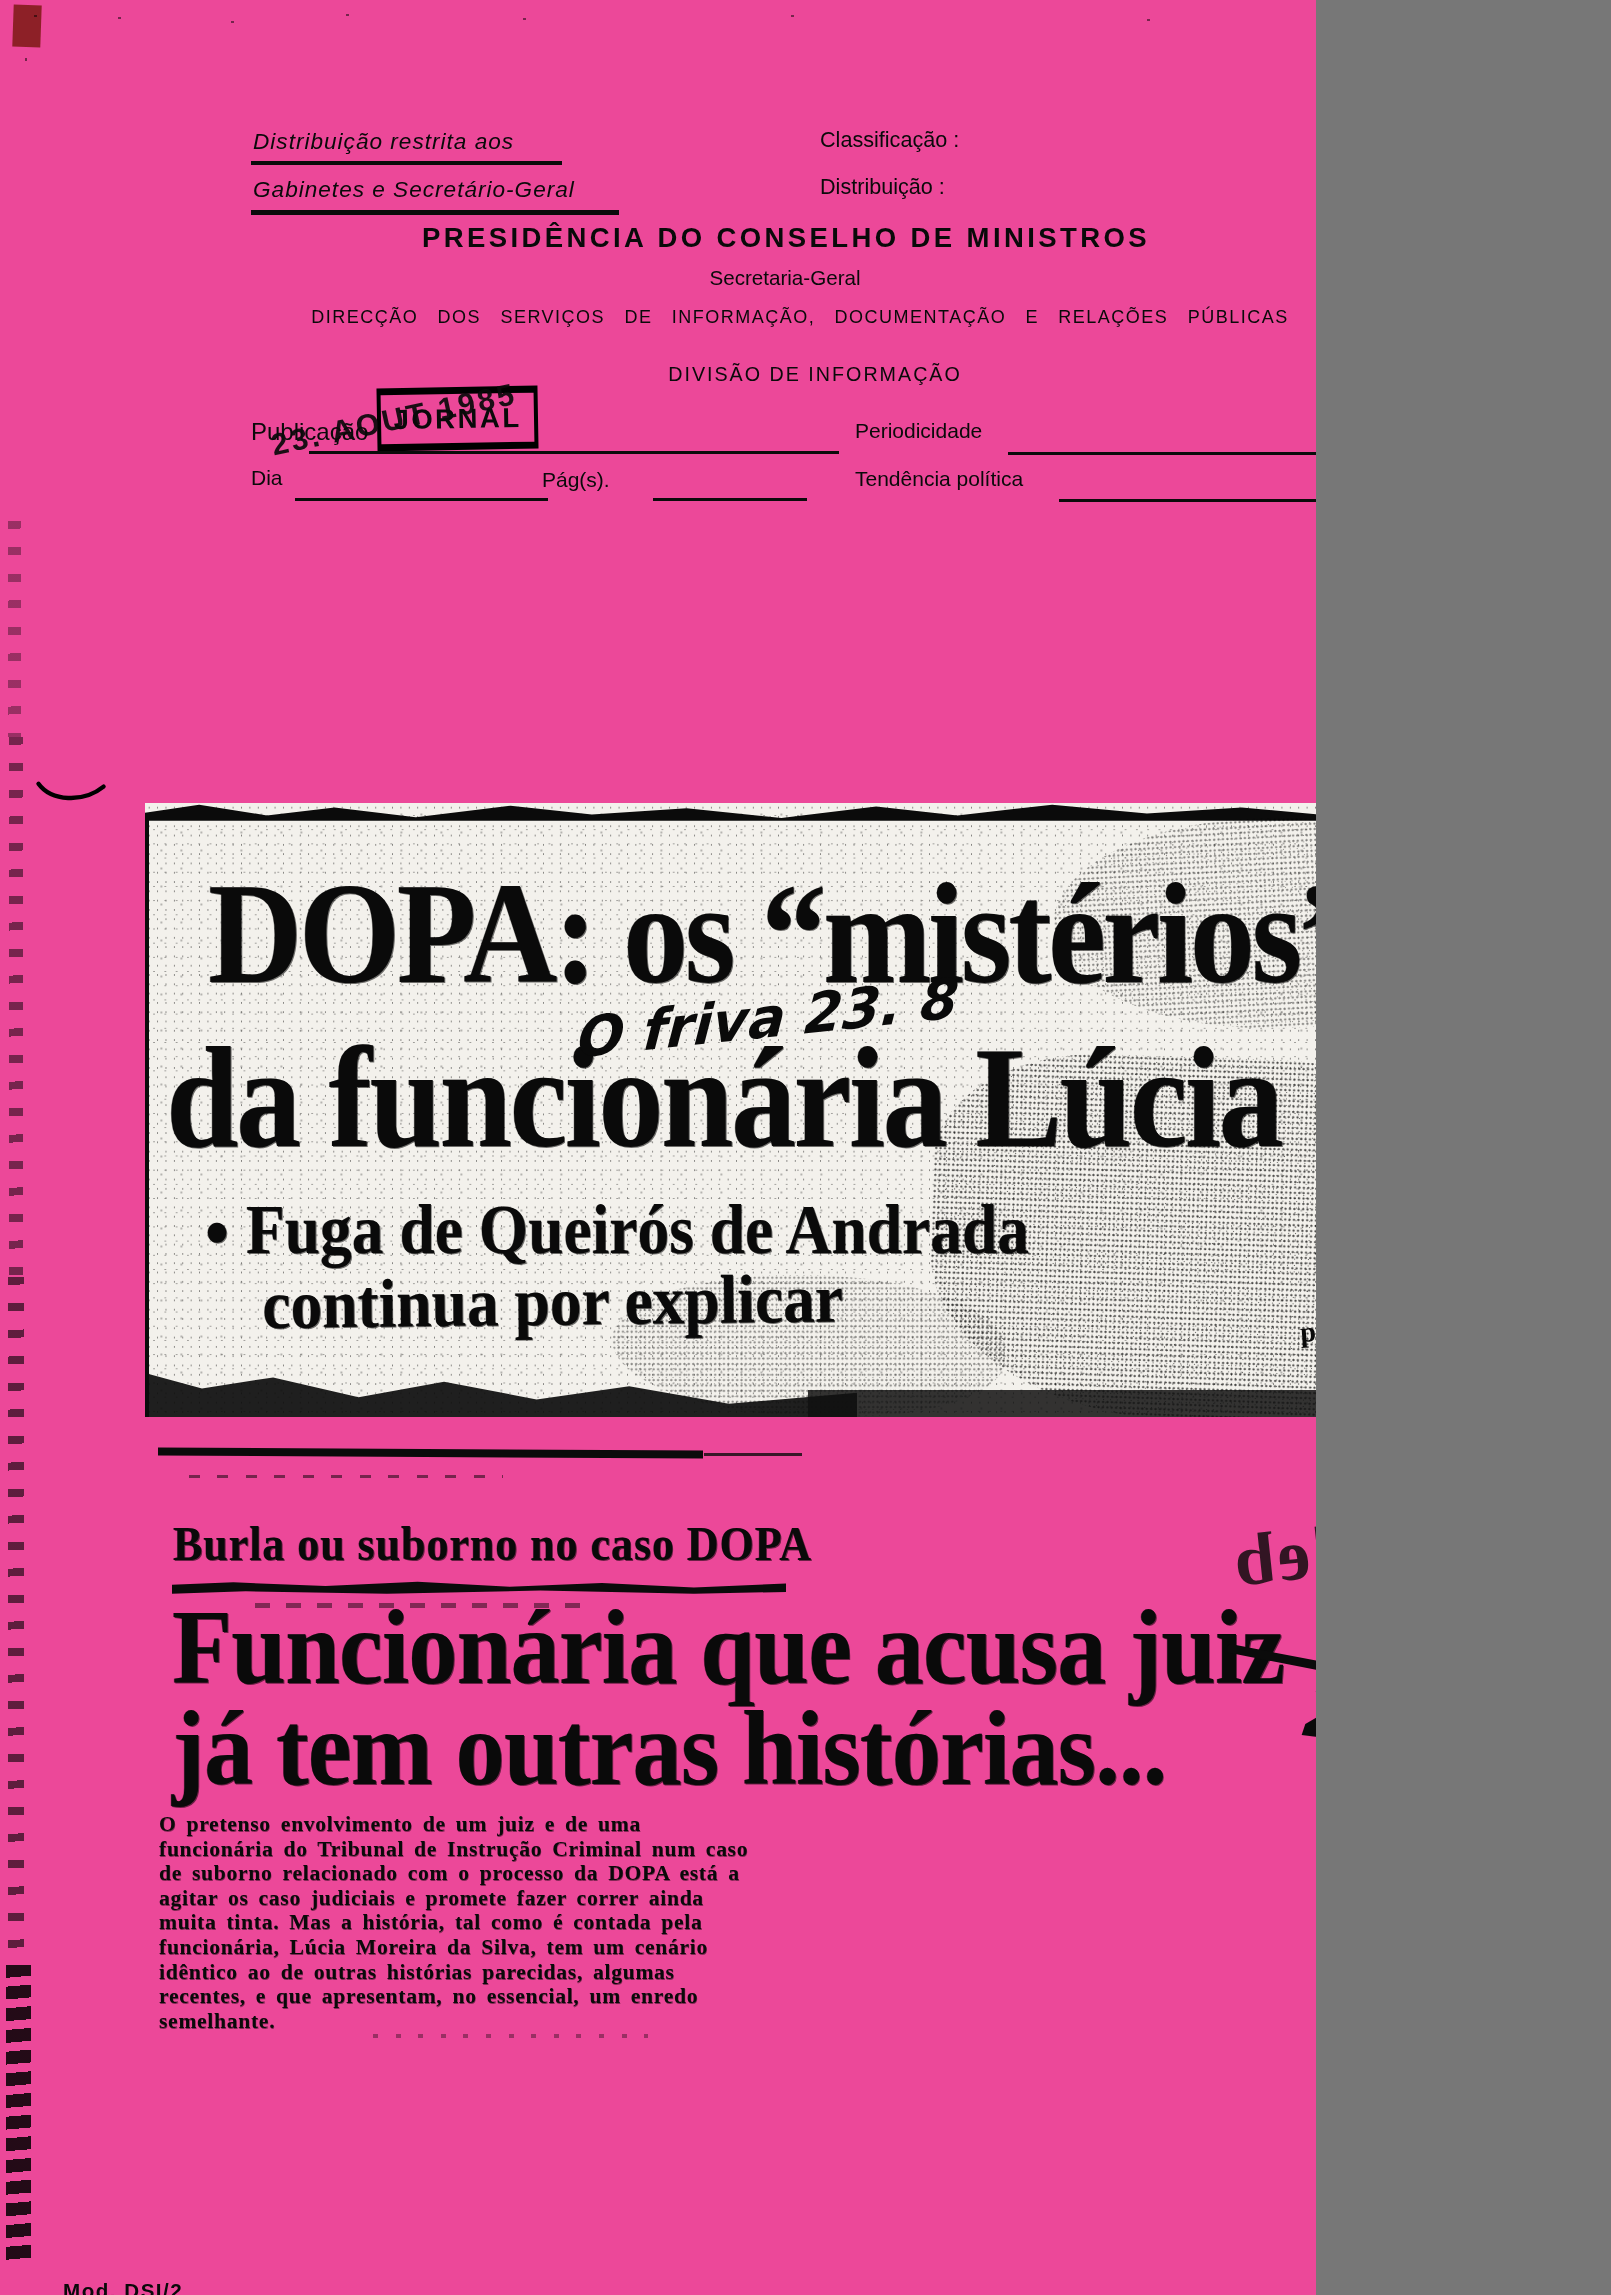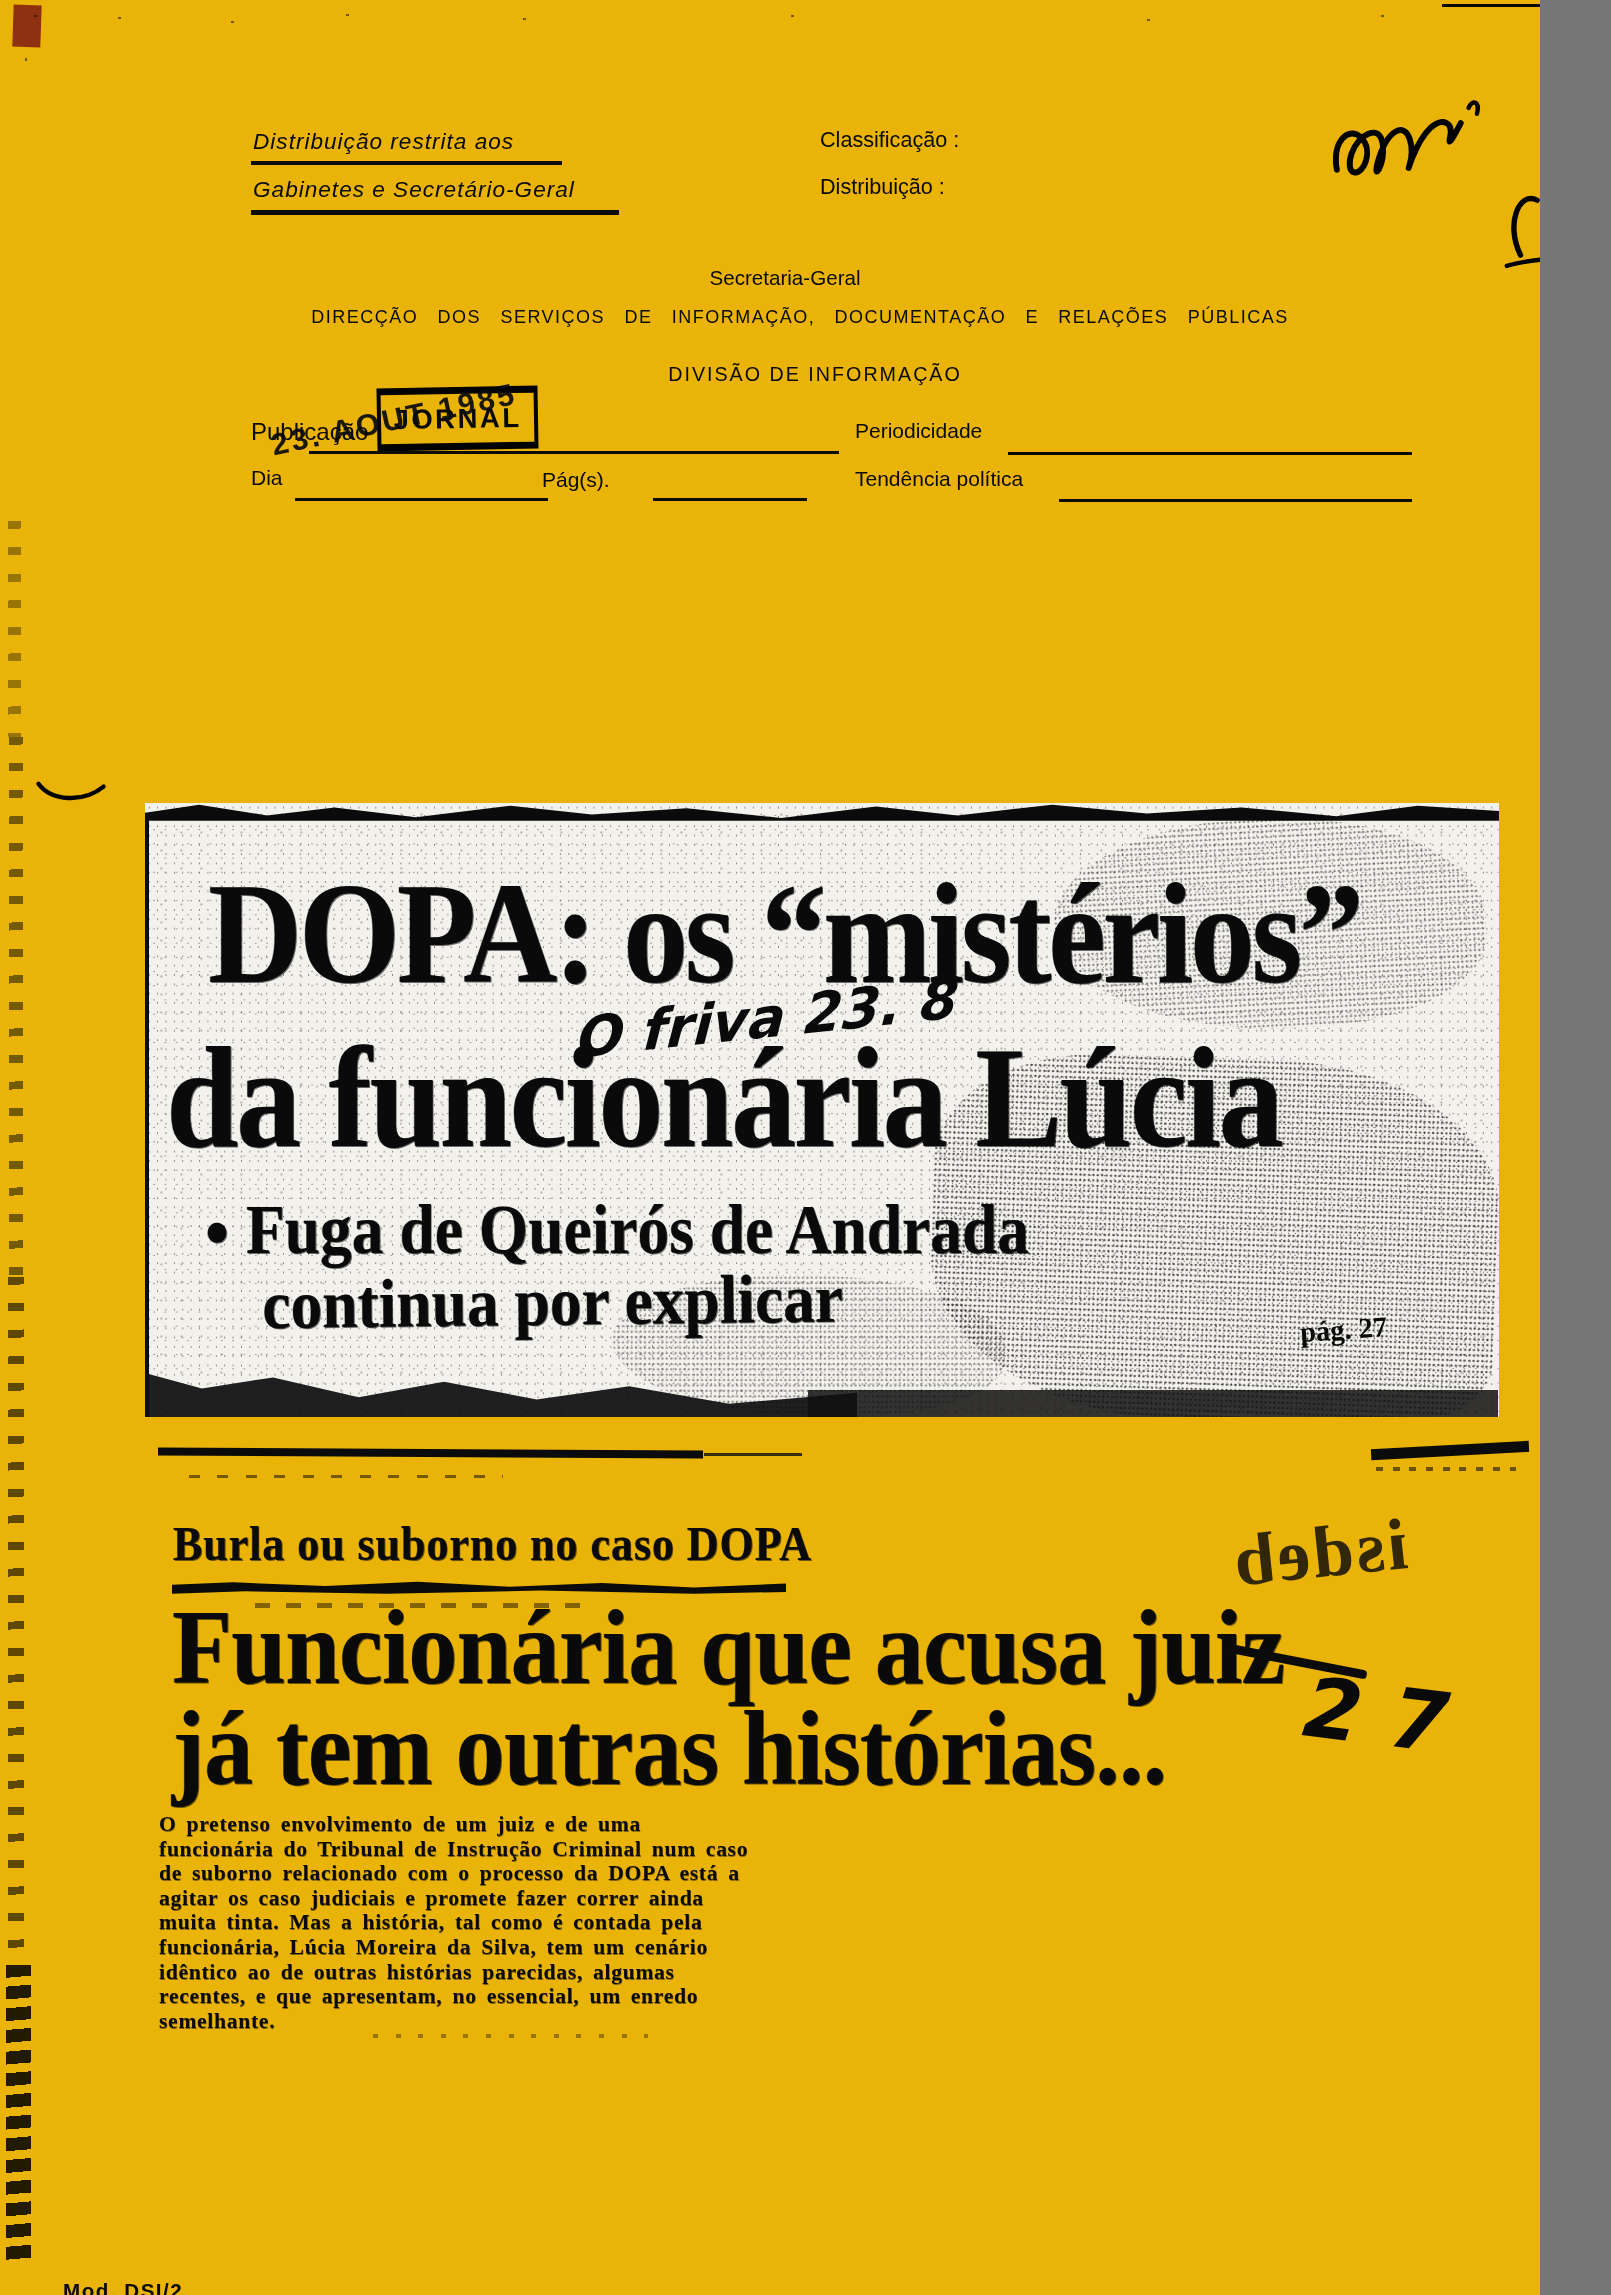"Distribuição restrita aos" .page { background: #eab308 -> #ec4899; width: 1540px -> 1316px }
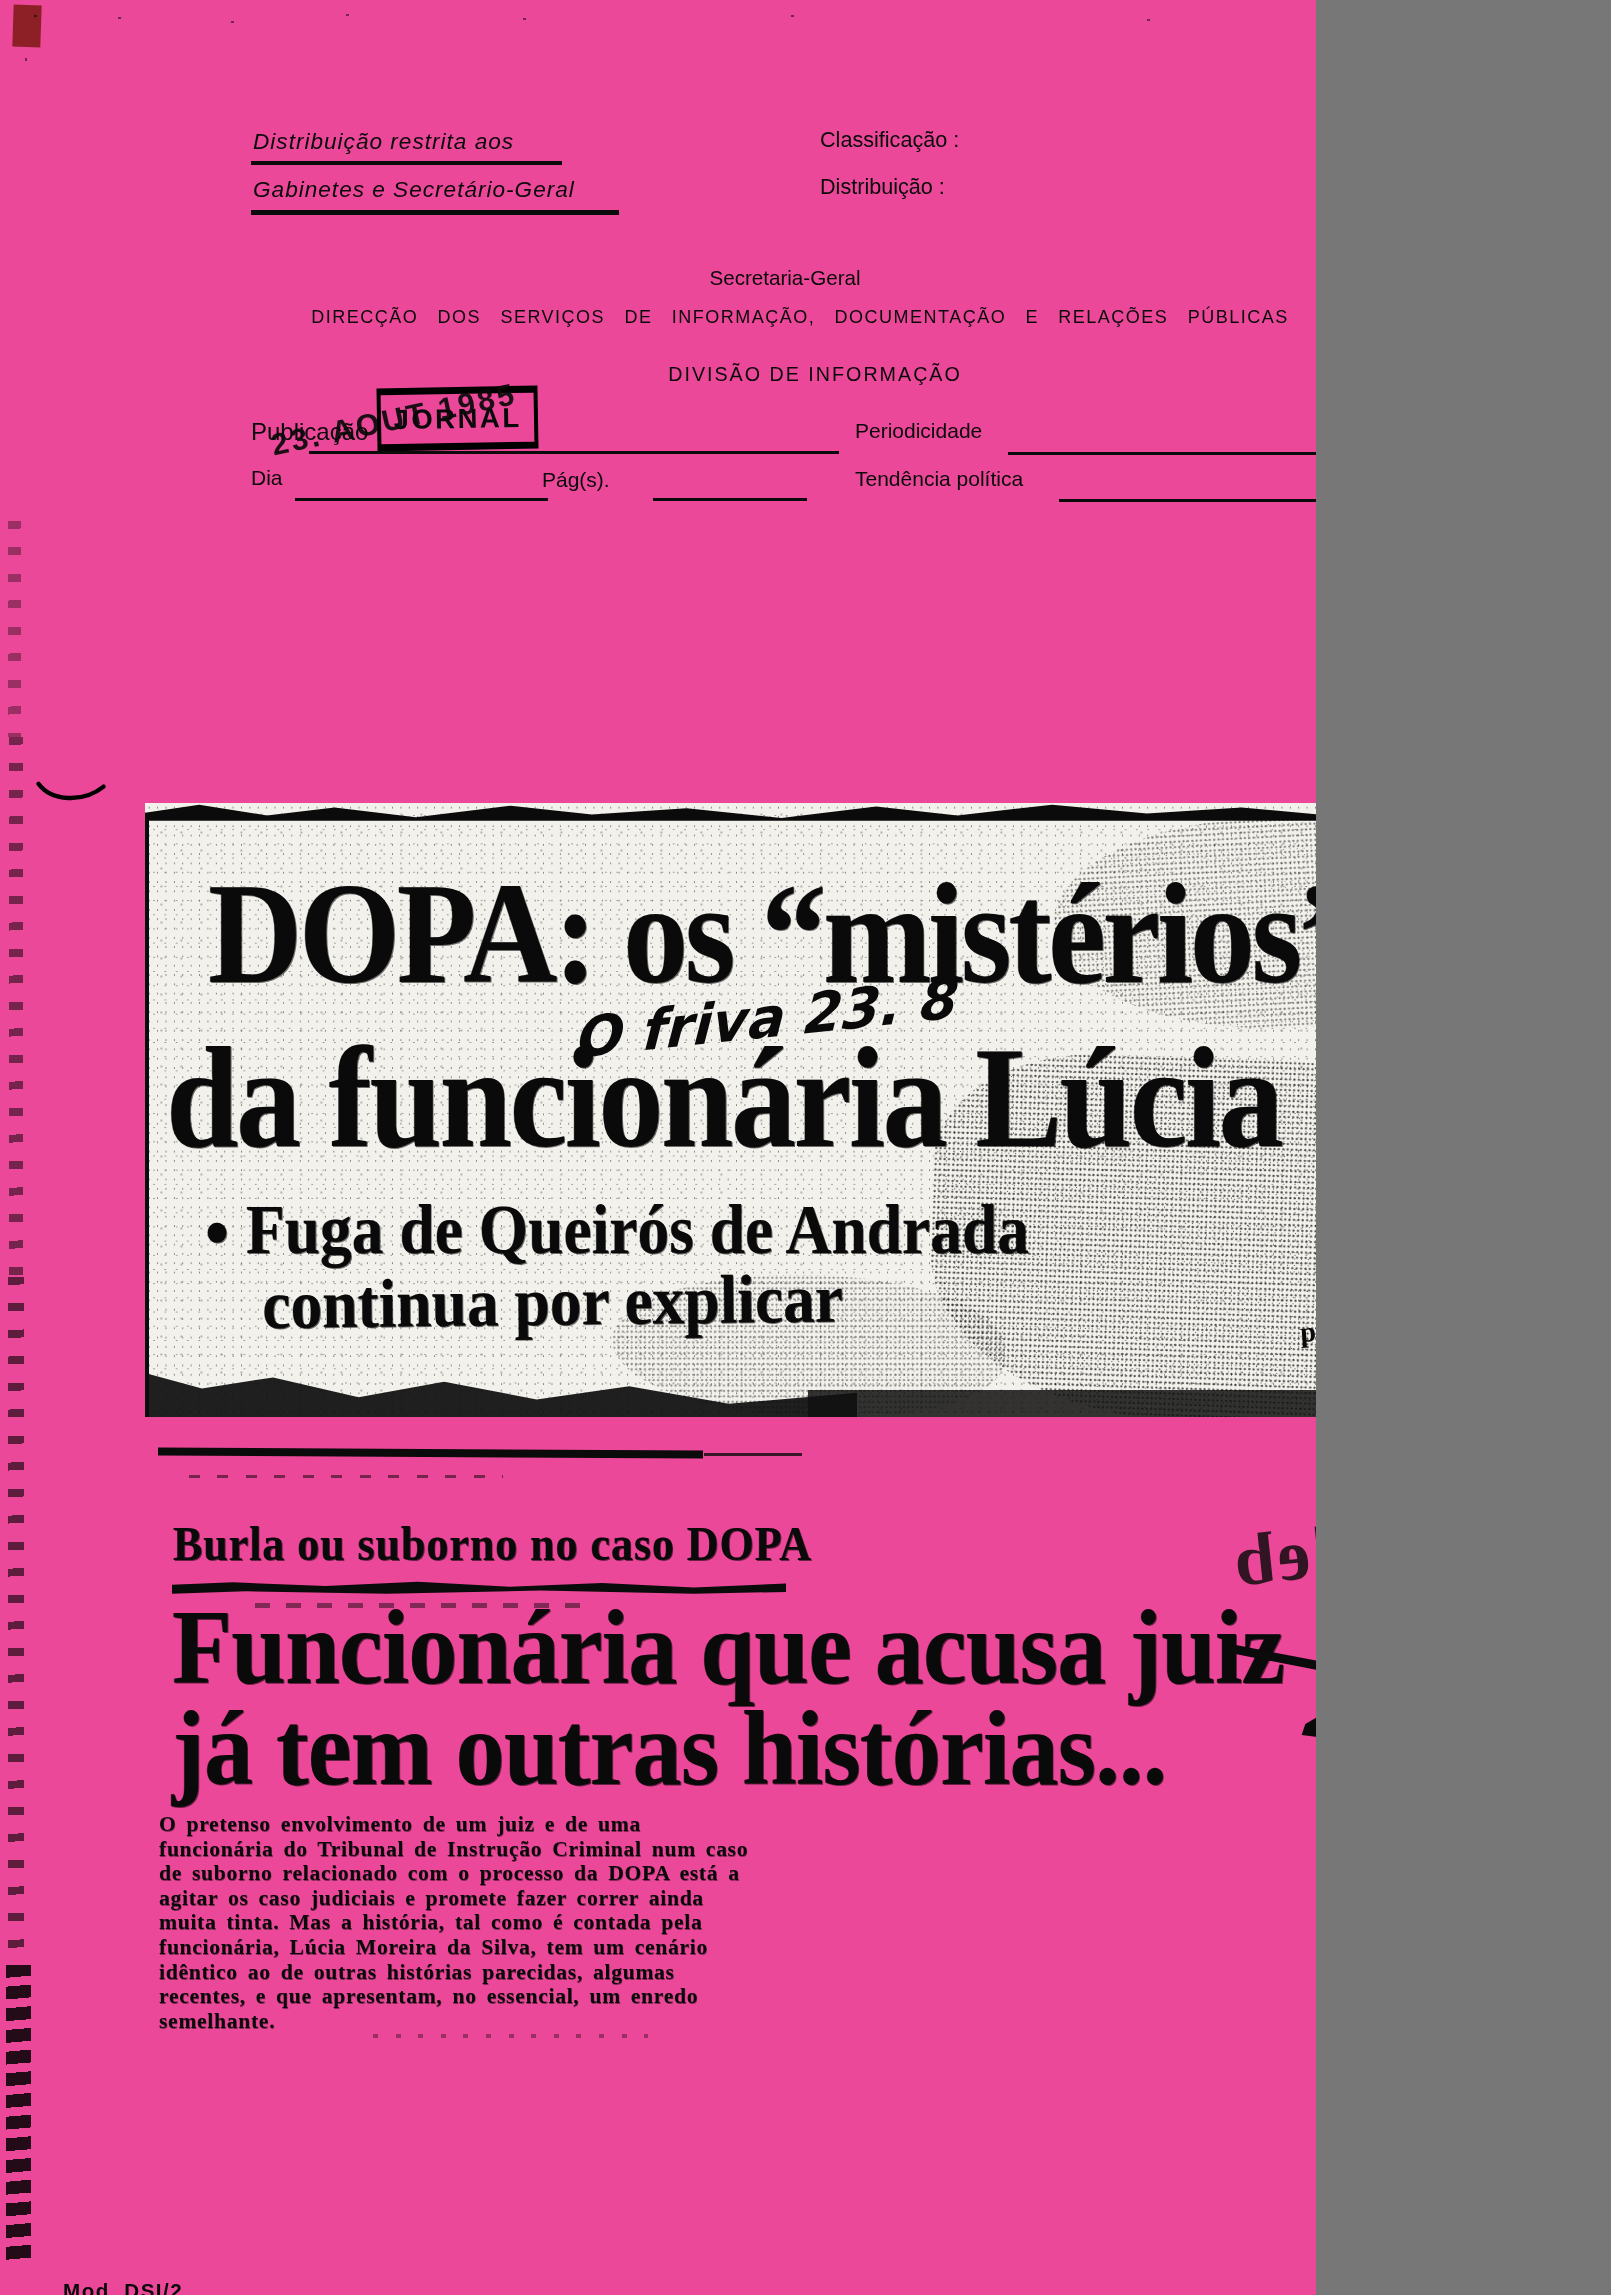"PRESIDÊNCIA DO CONSELHO DE MINISTROS" div.a { html: none -> <div>PRESIDÊNCIA DO CONSELHO DE MINISTROS</div> }
